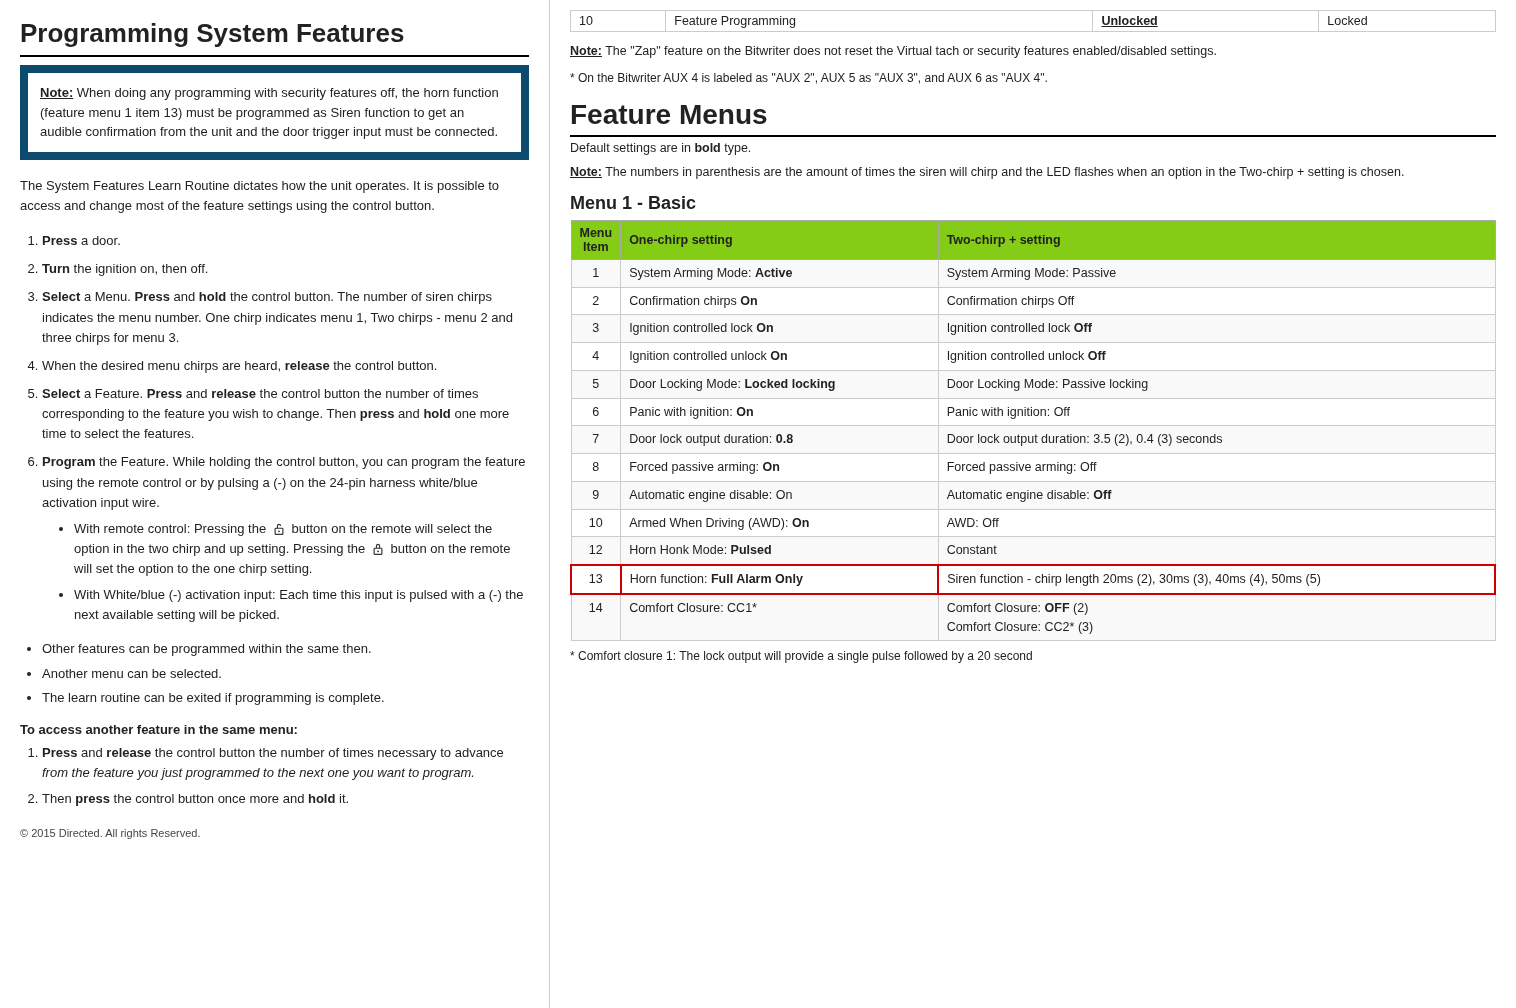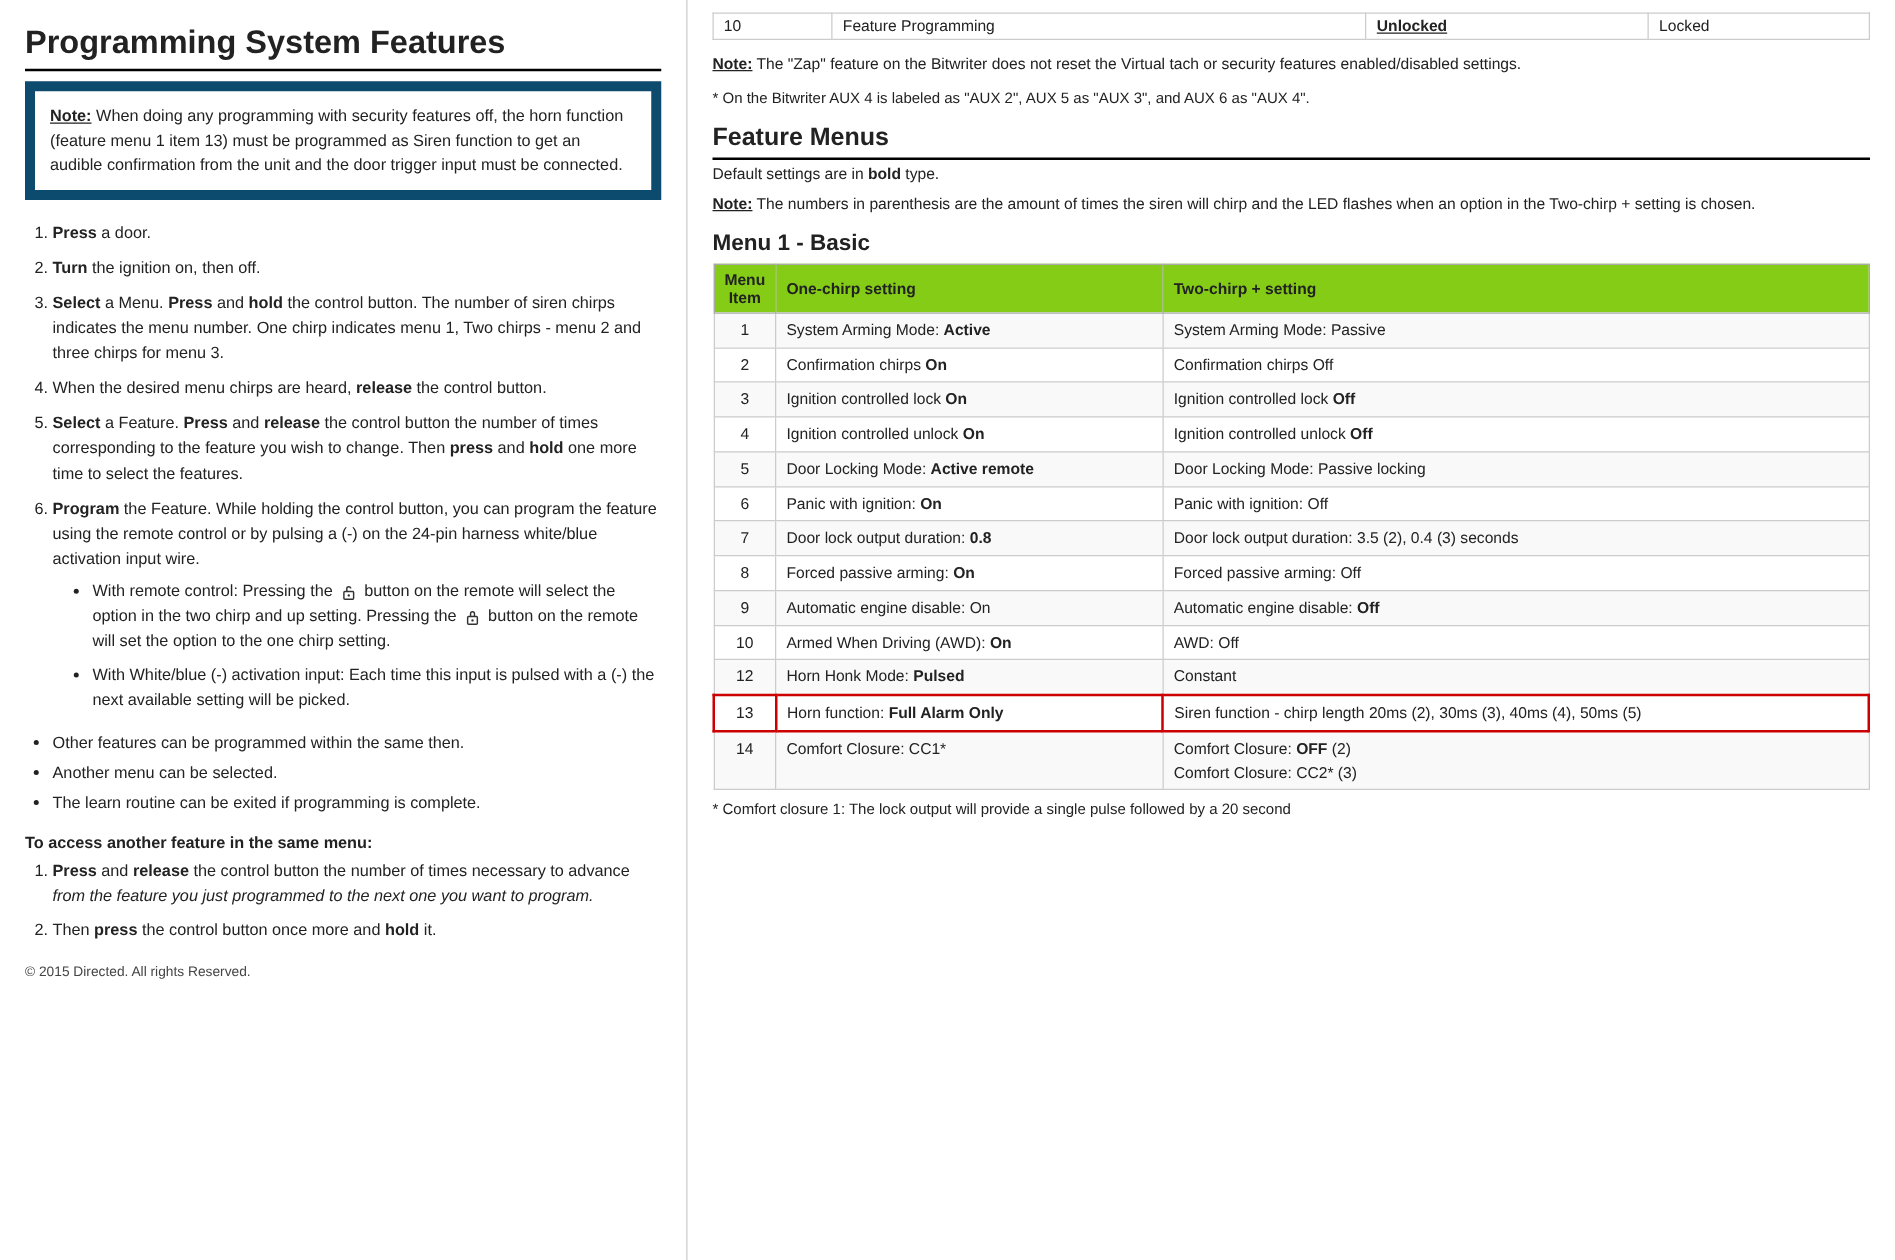"Feature Menus" h2.section-title { font-size: 20px -> 28px }
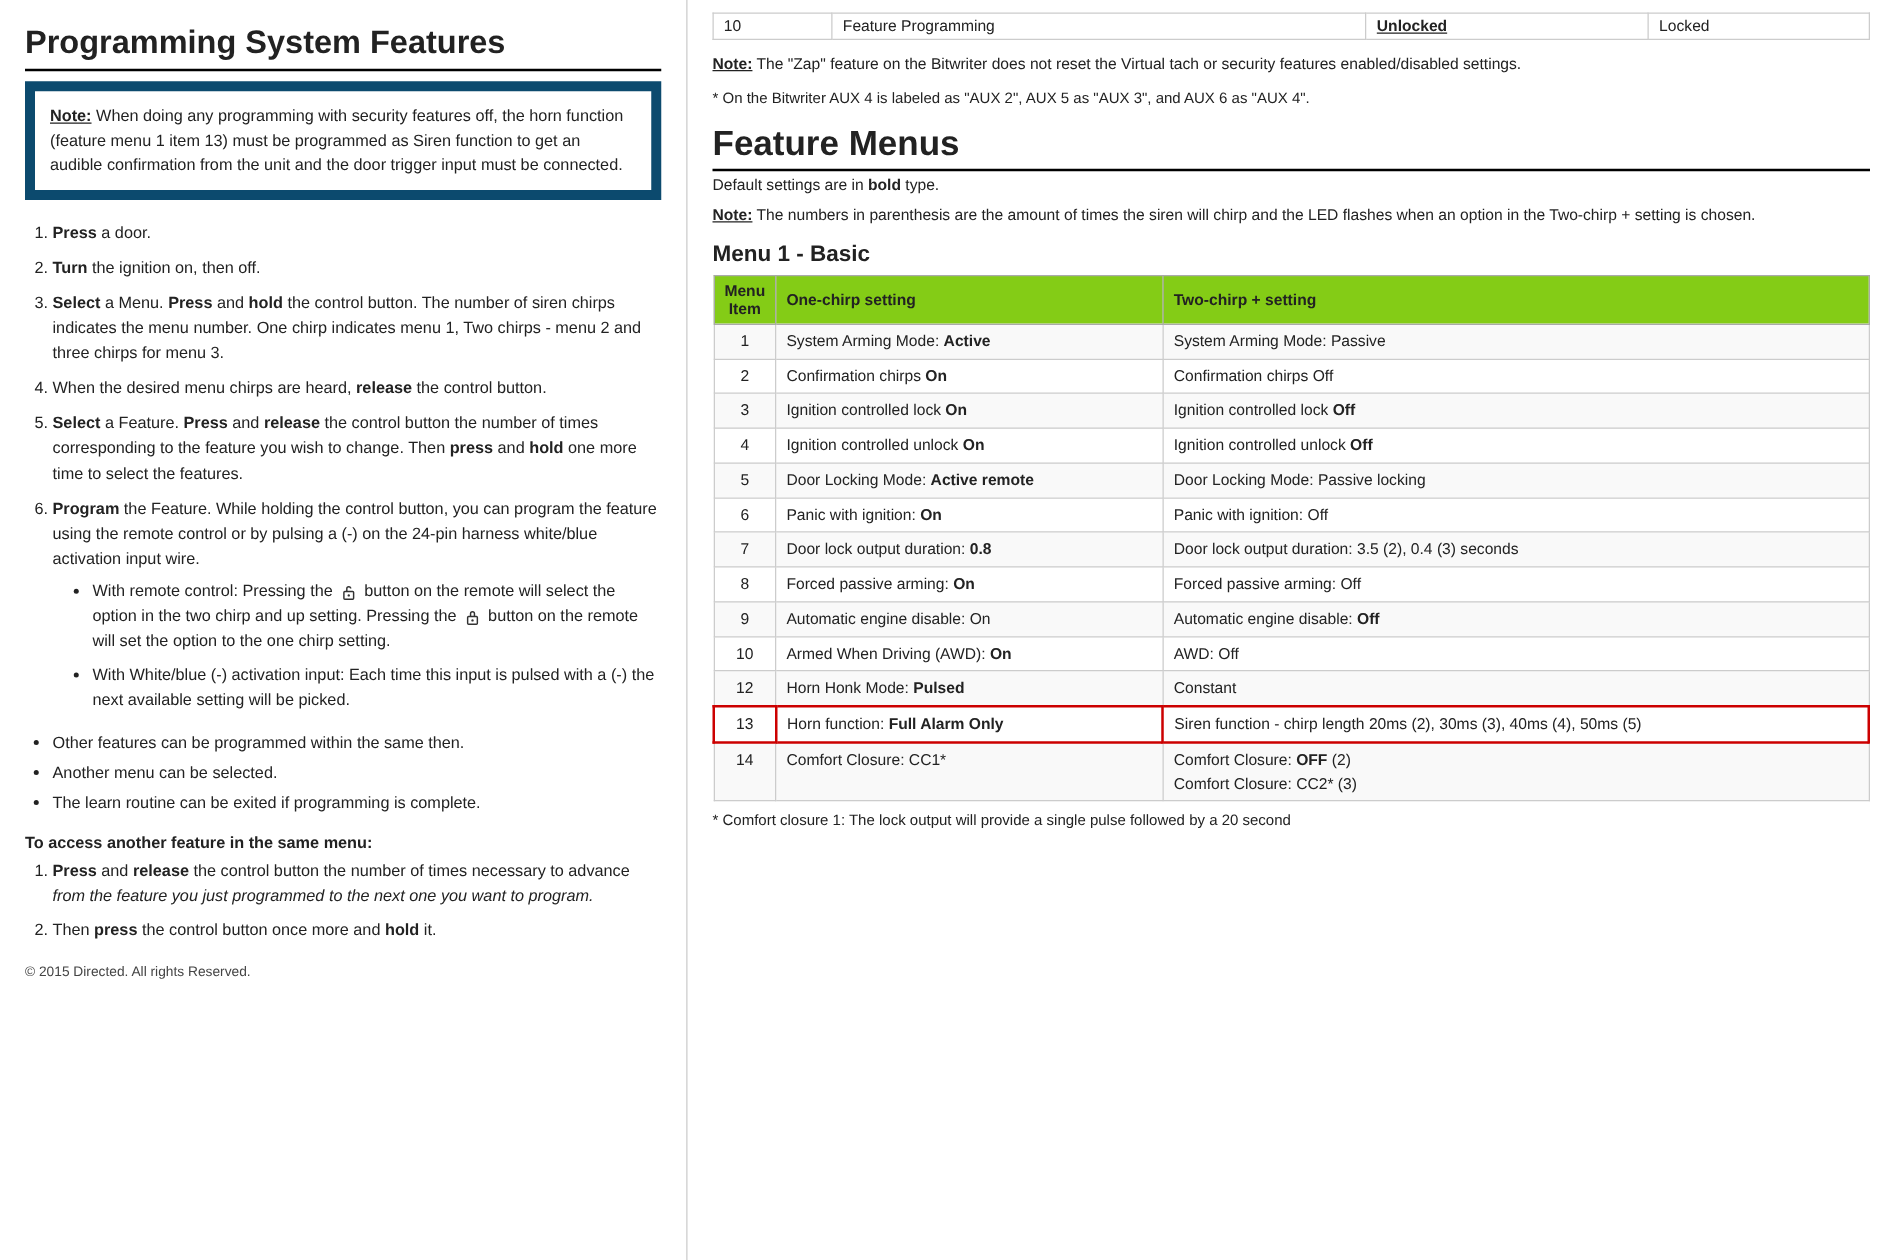"The System Features Learn Routine" p.intro-text { html: none -> <p>The System Features Learn Routine dictates how the unit operates. It is possible to access and change most of the feature settings using the control button.</p> }
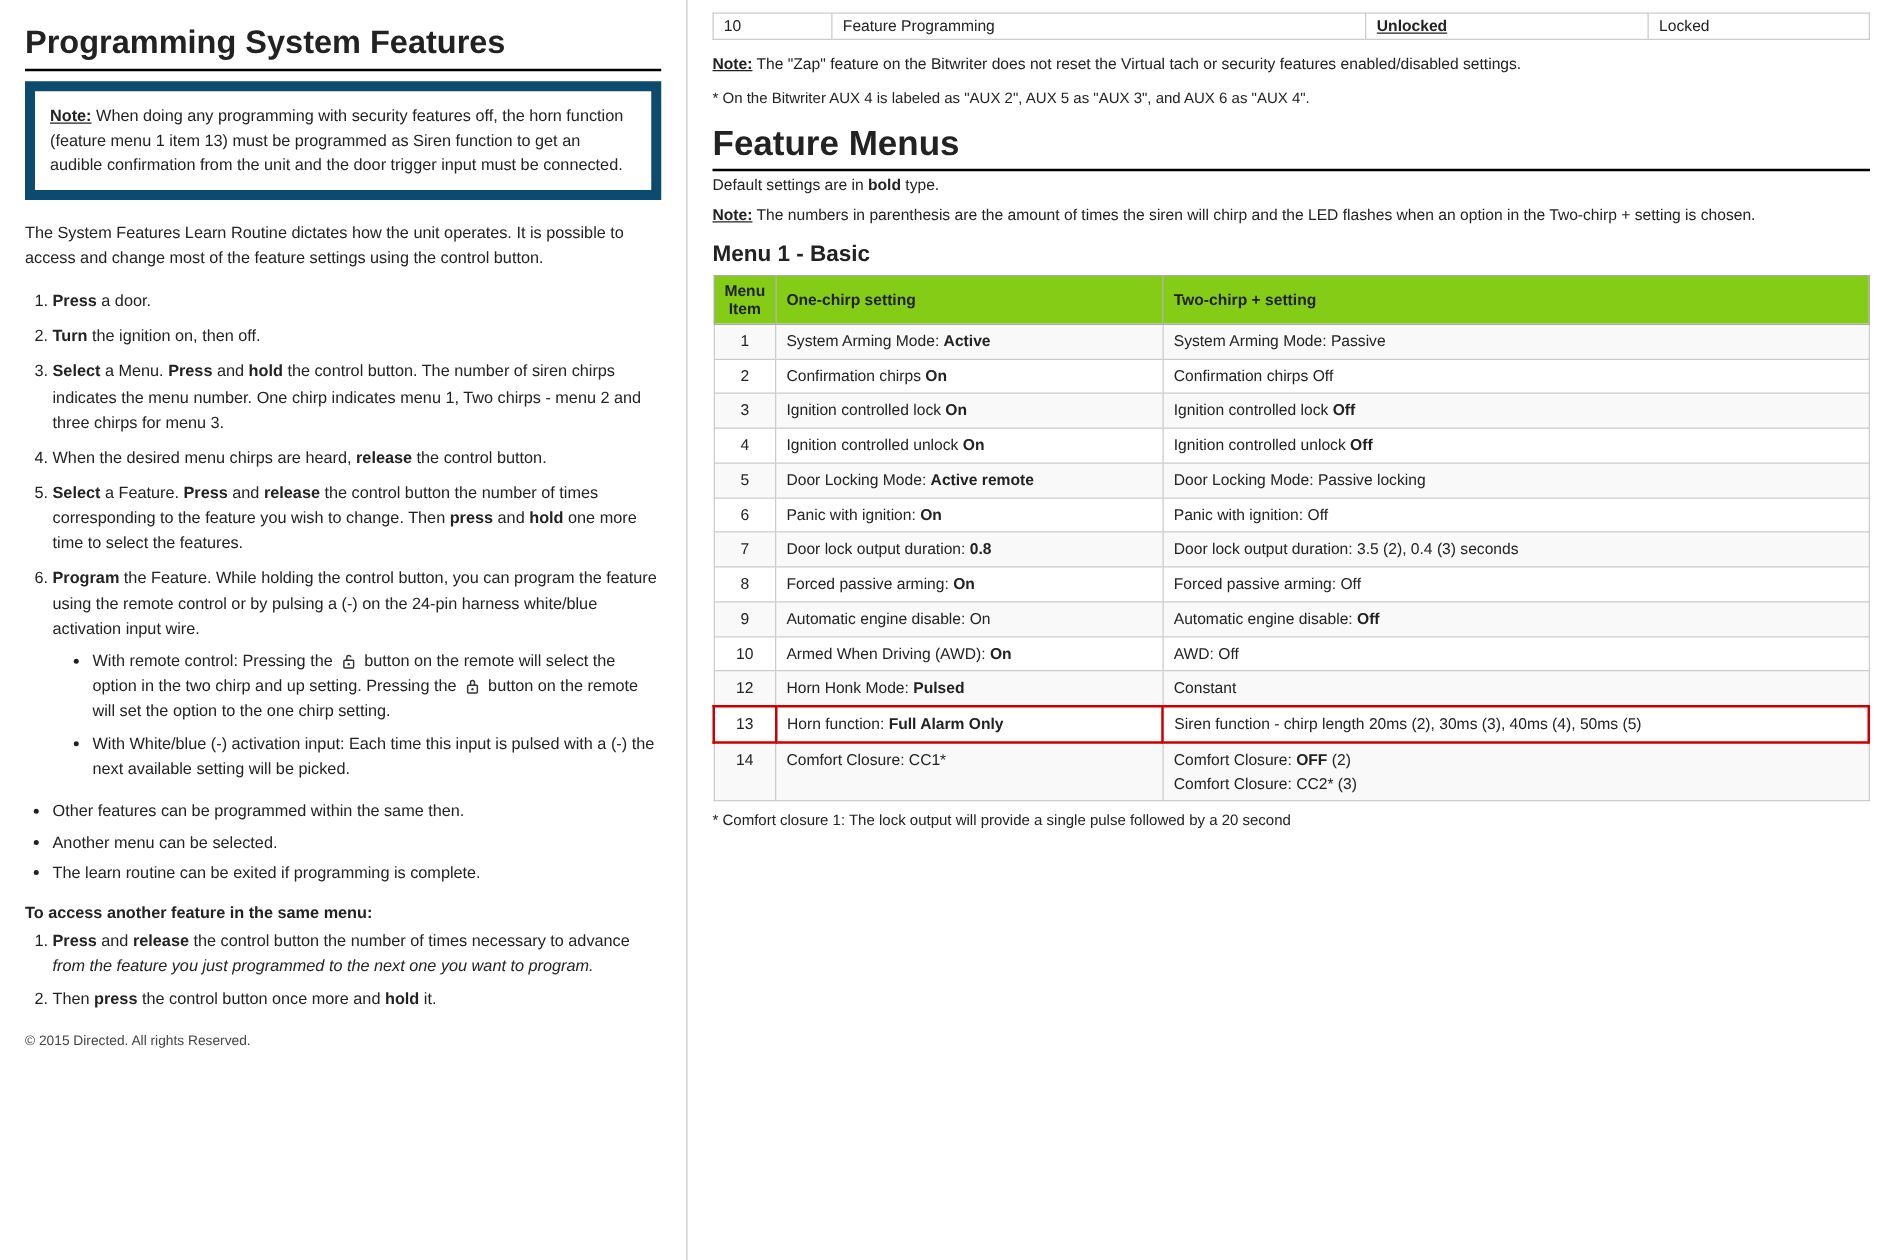"Active remote" strong { text: Active remote -> Locked locking }
